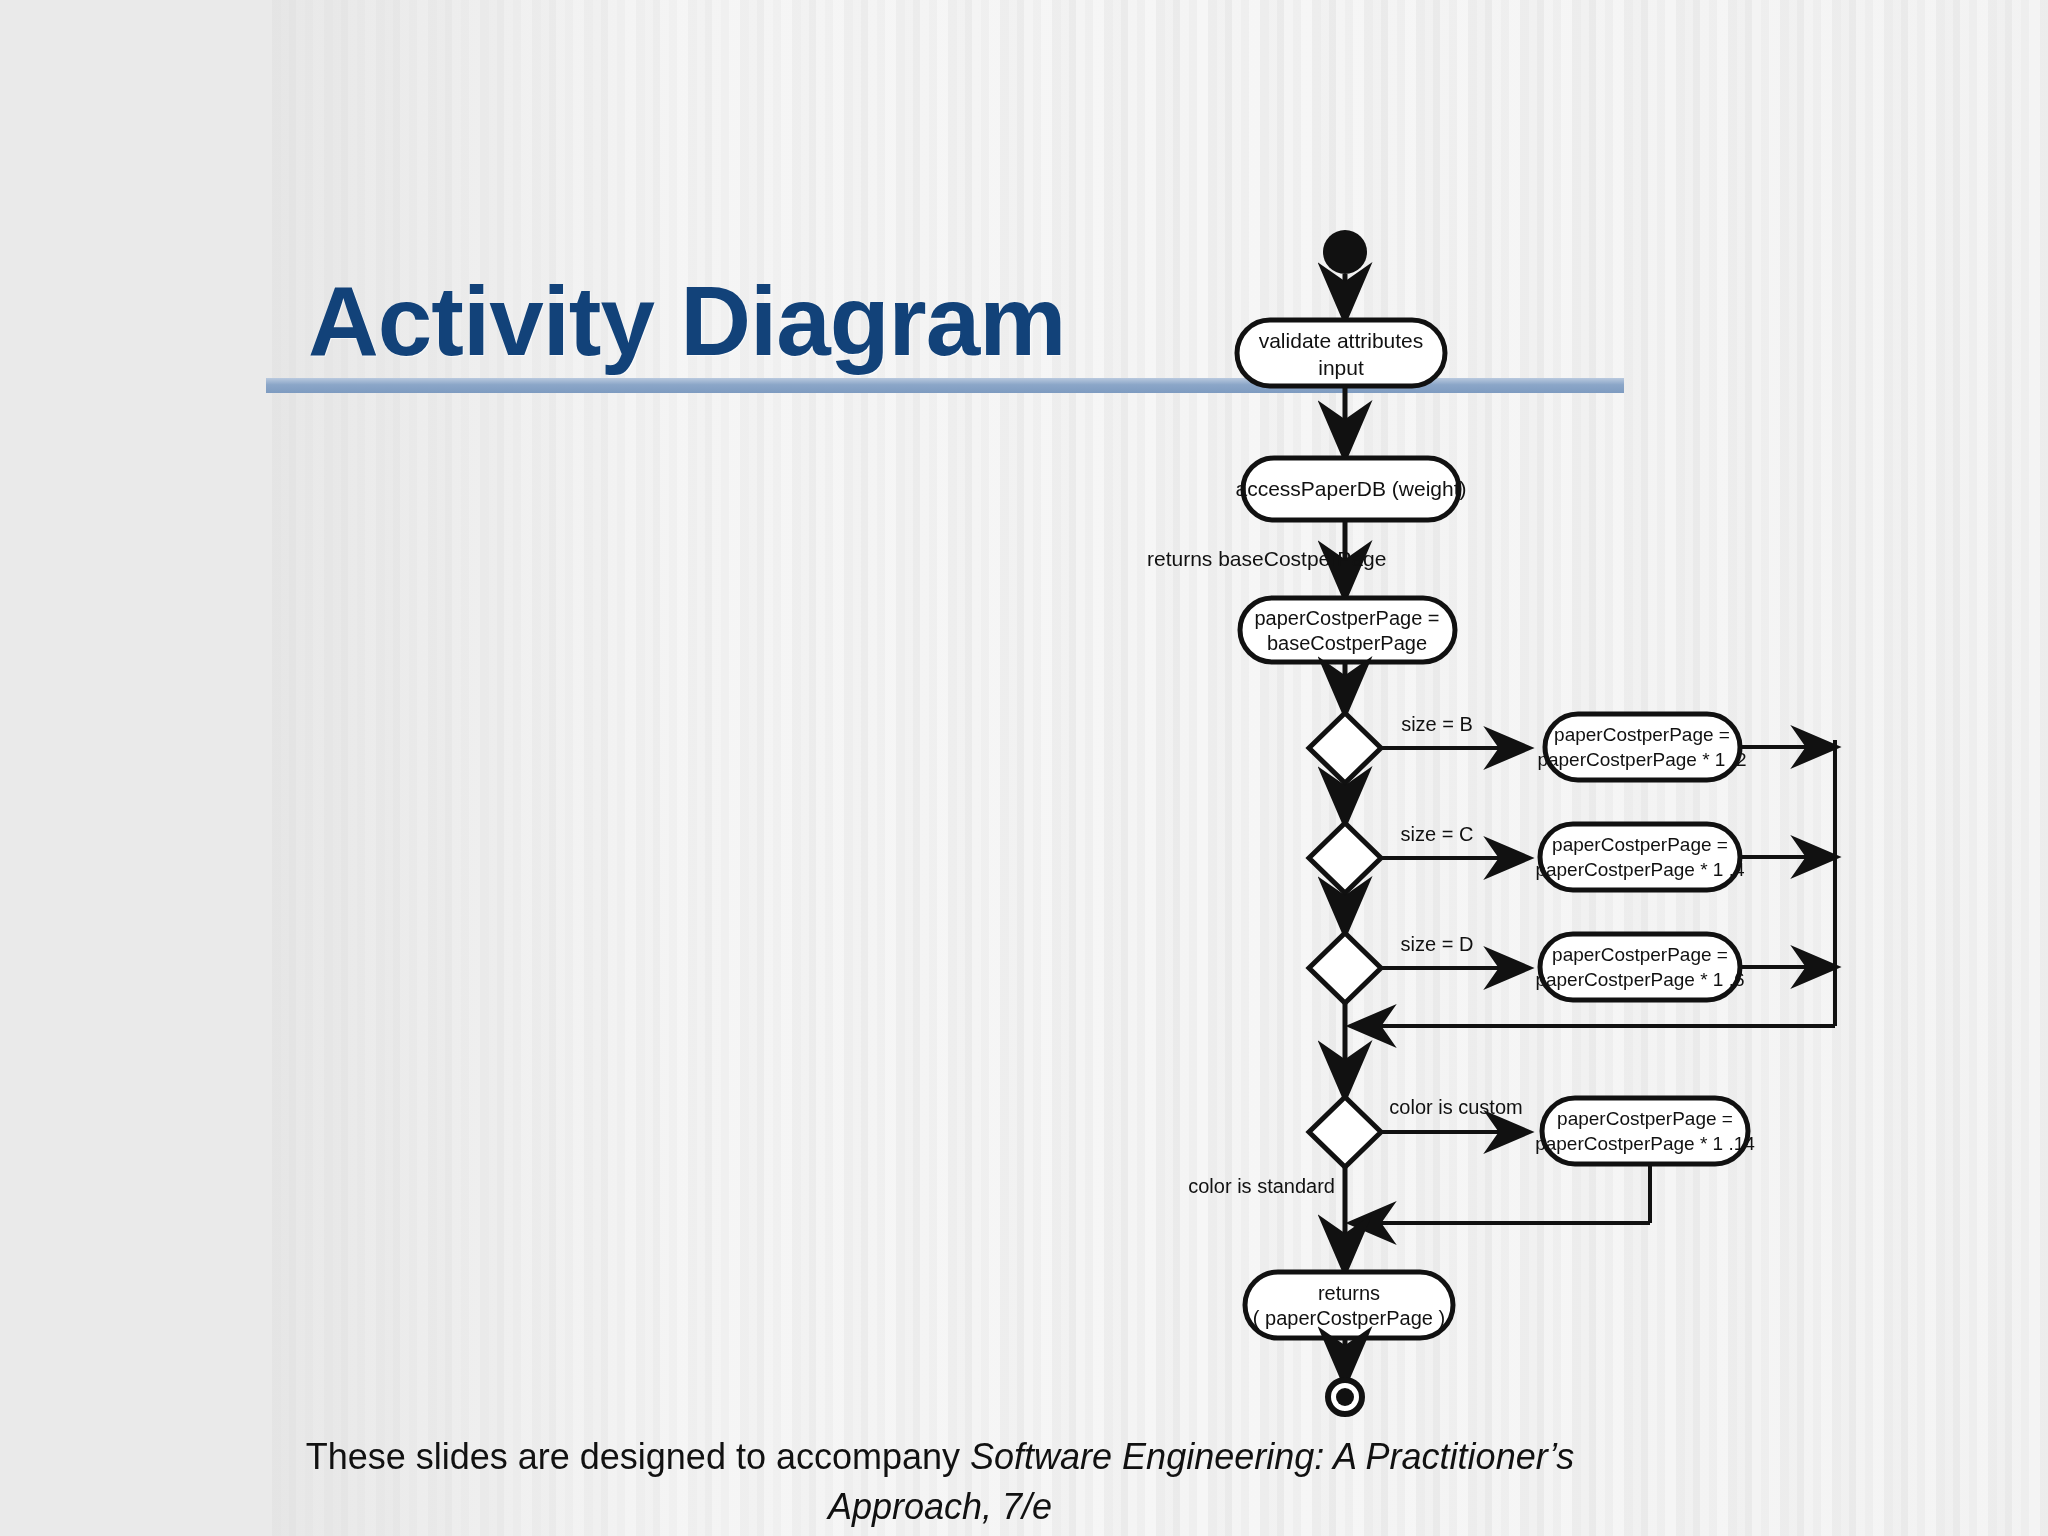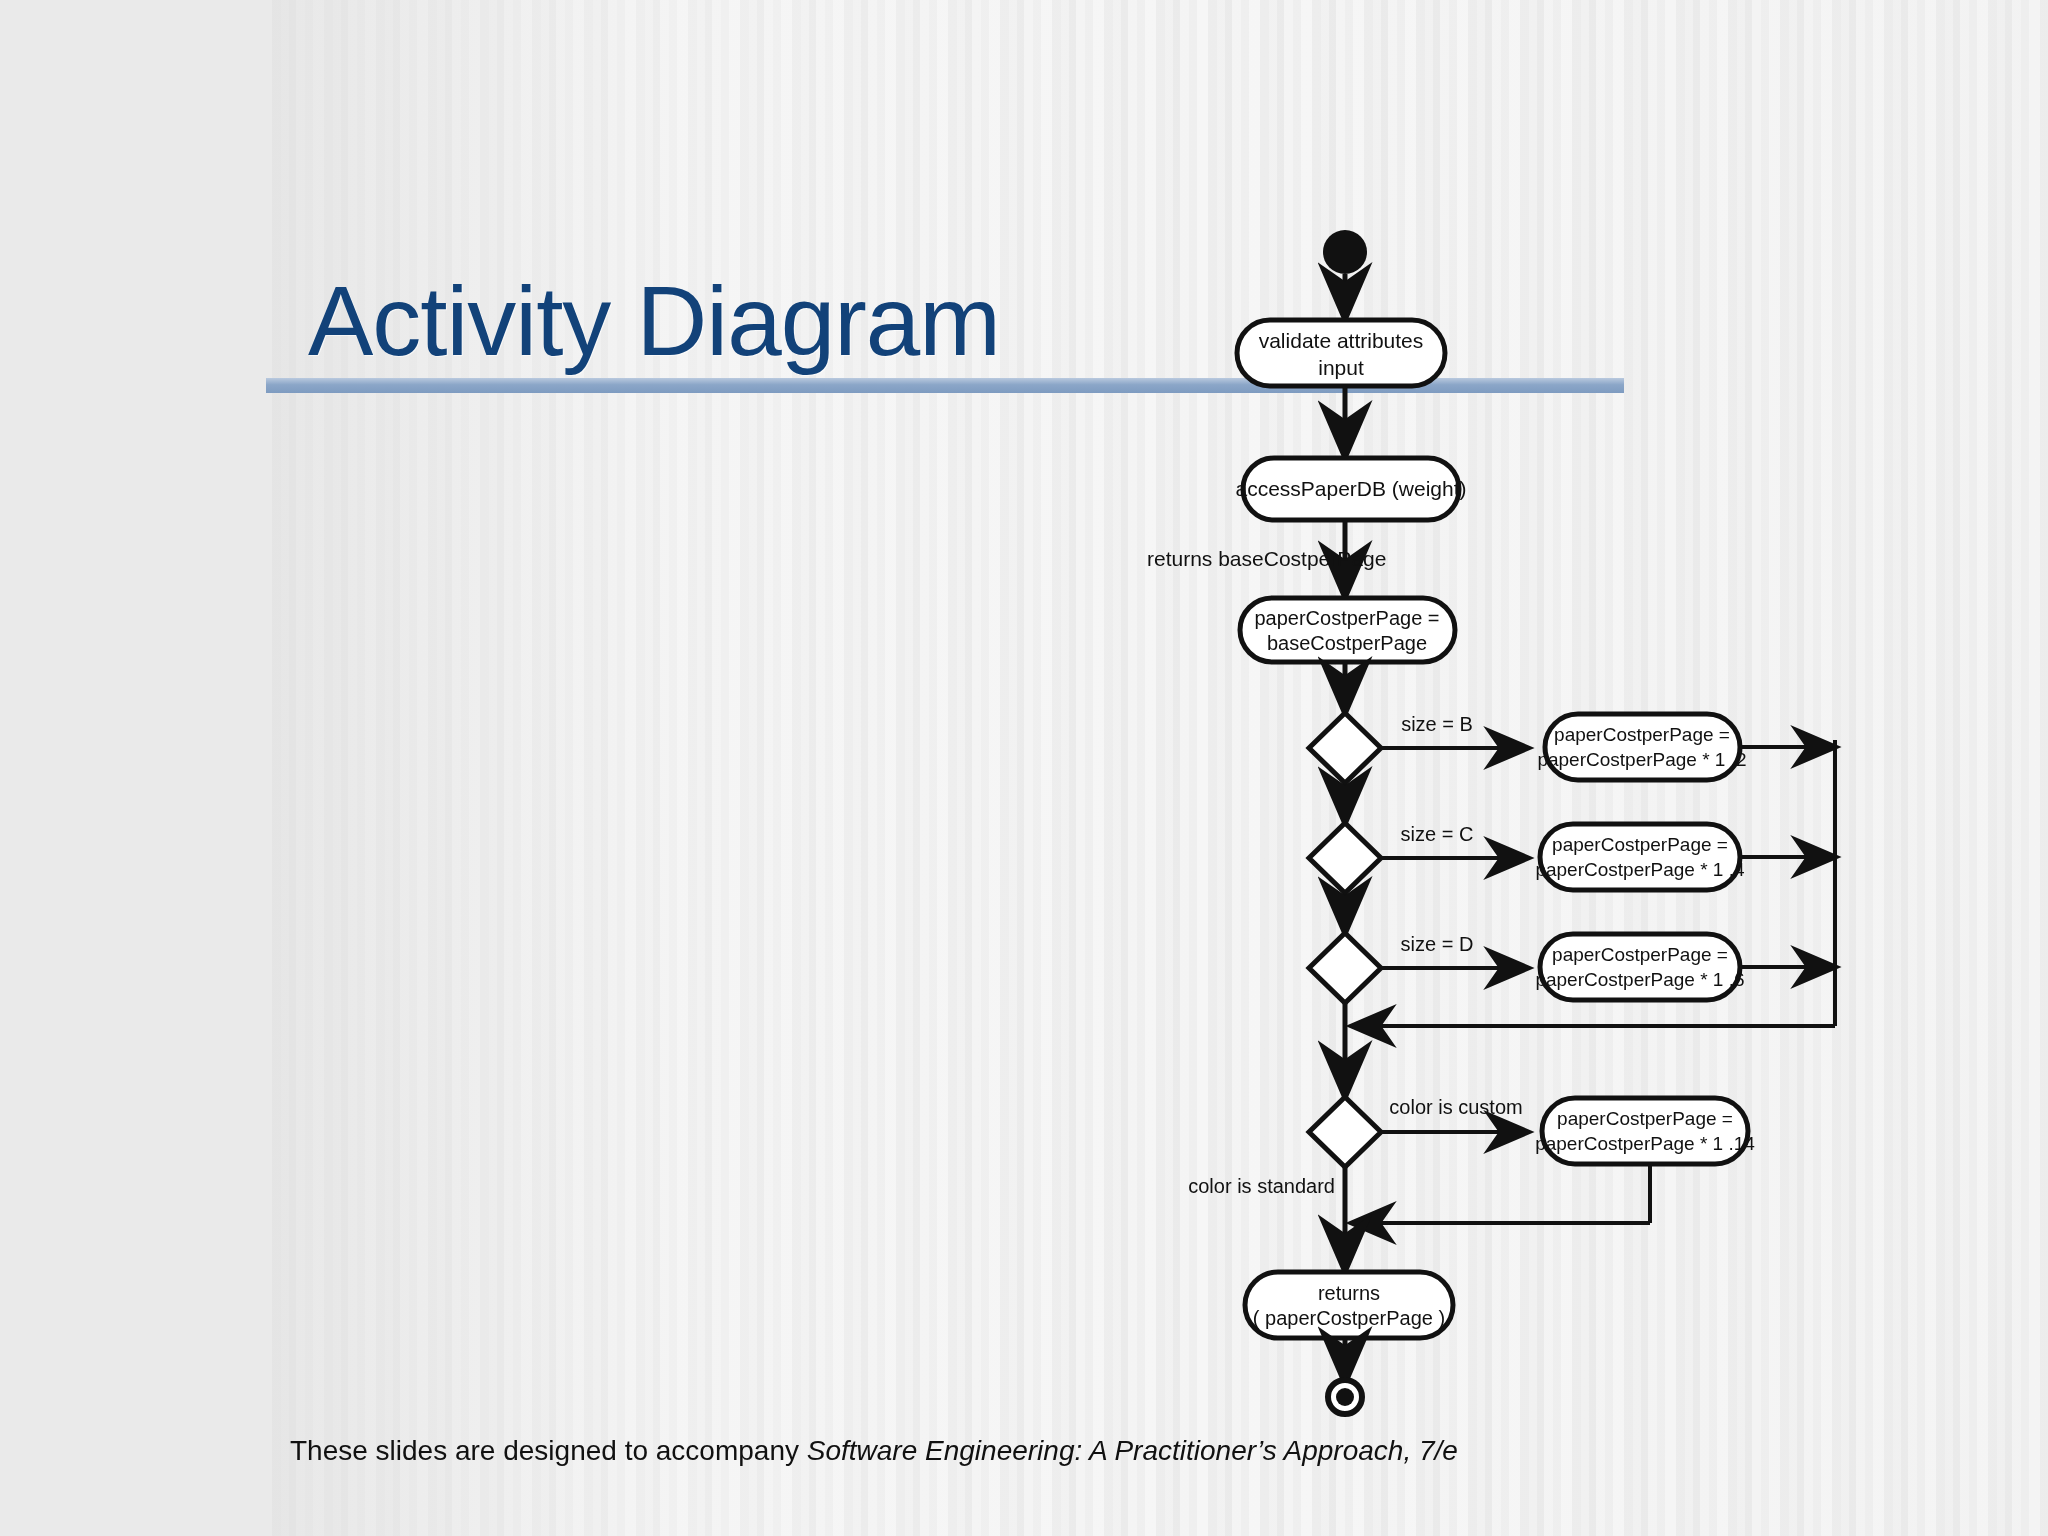"Activity Diagram" .title { font-weight: 400 -> 700 }
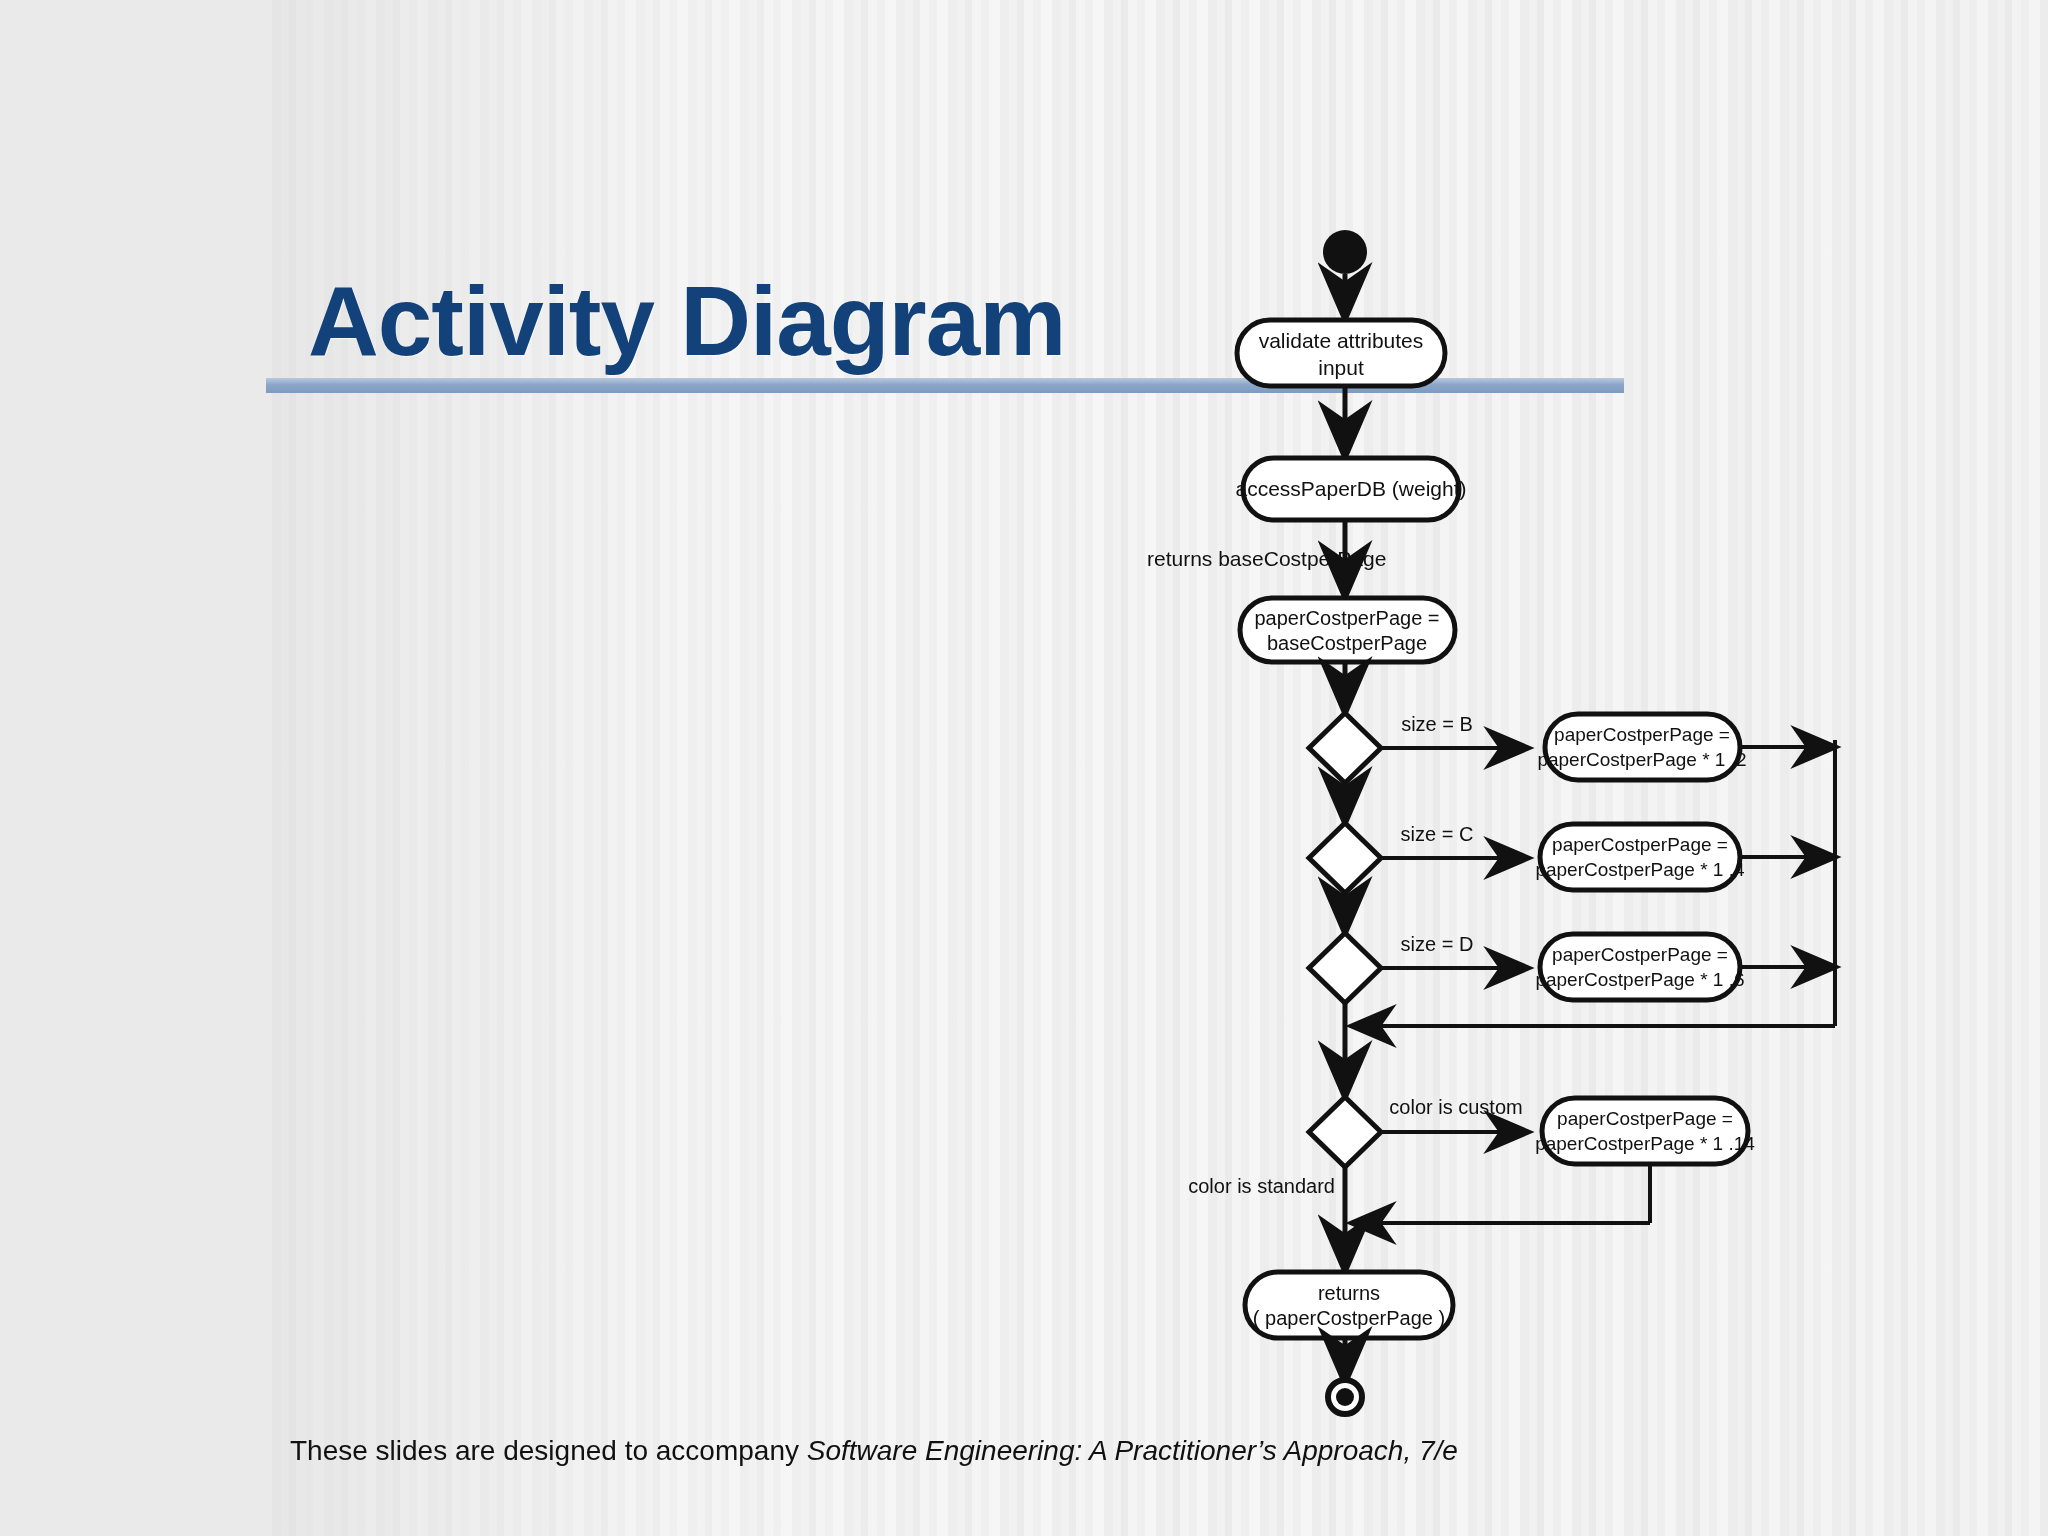"These slides are designed to" .footer { font-size: 28px -> 36px; text-align: none -> center }
